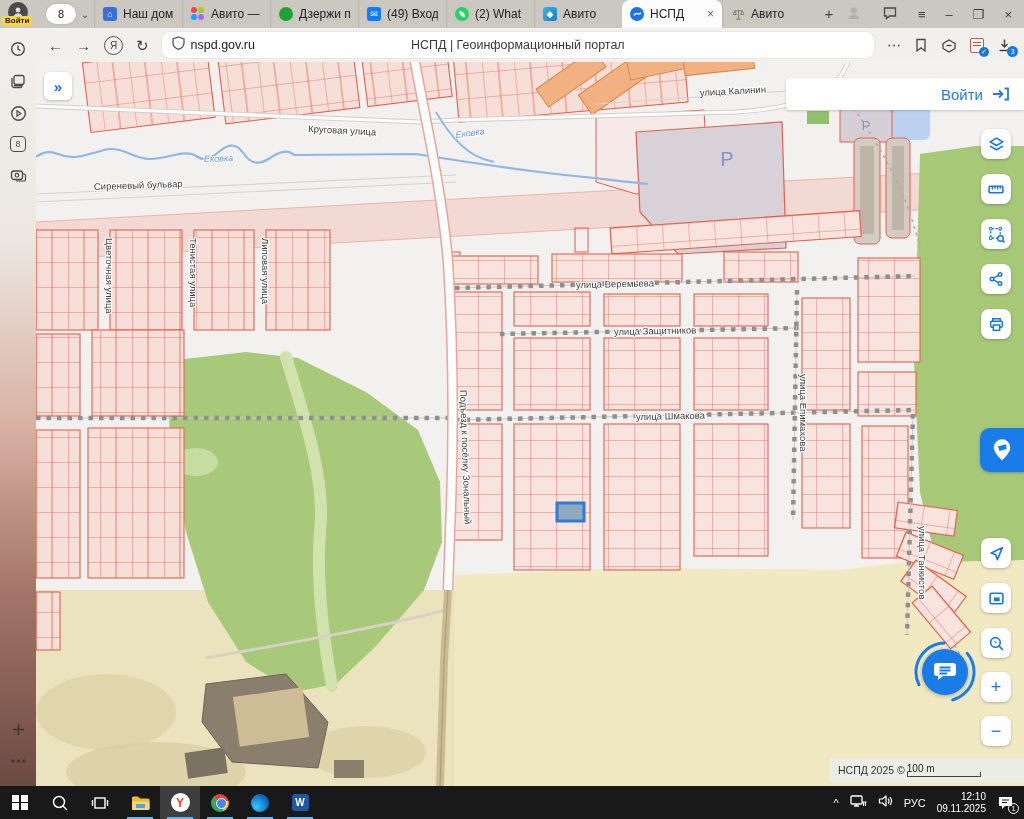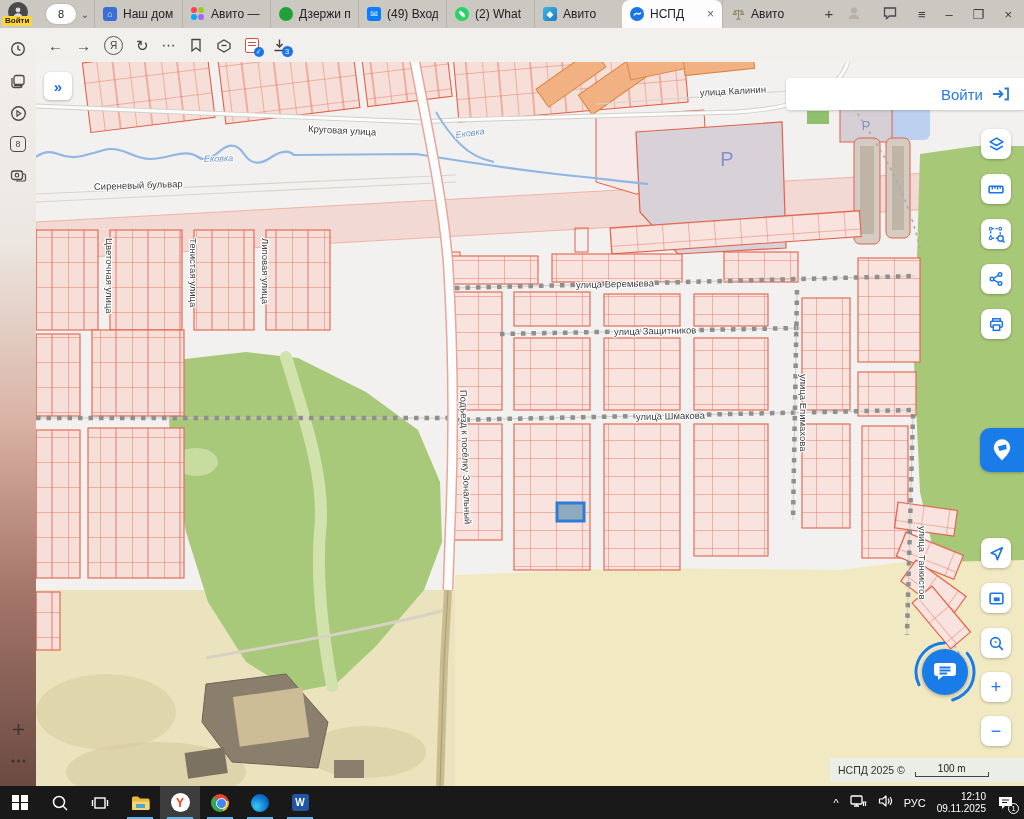"nspd.gov.ru" div.urlpill { html: none -> <div> <span> <svg> <path></path> </svg> </span> <span>nspd.gov.ru</span> <span>НСПД | Геоинформационный портал</span> </div> }
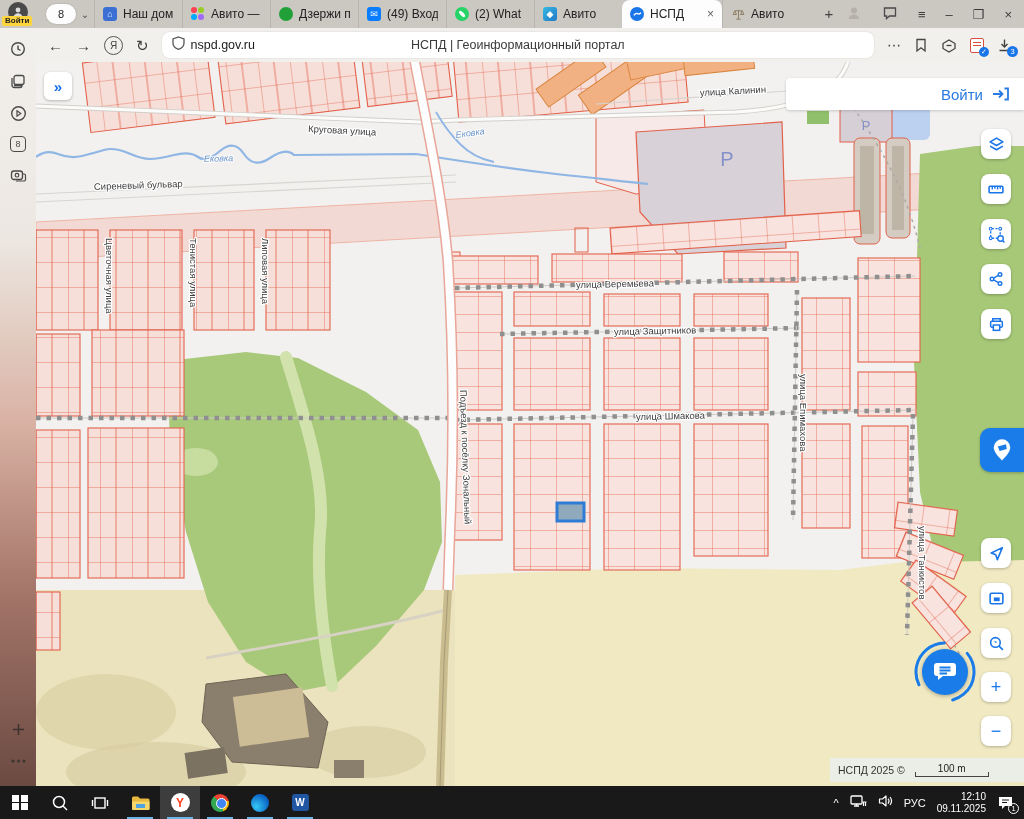"НСПД 2025 ©" .attrib { gap: 10px -> 2px }
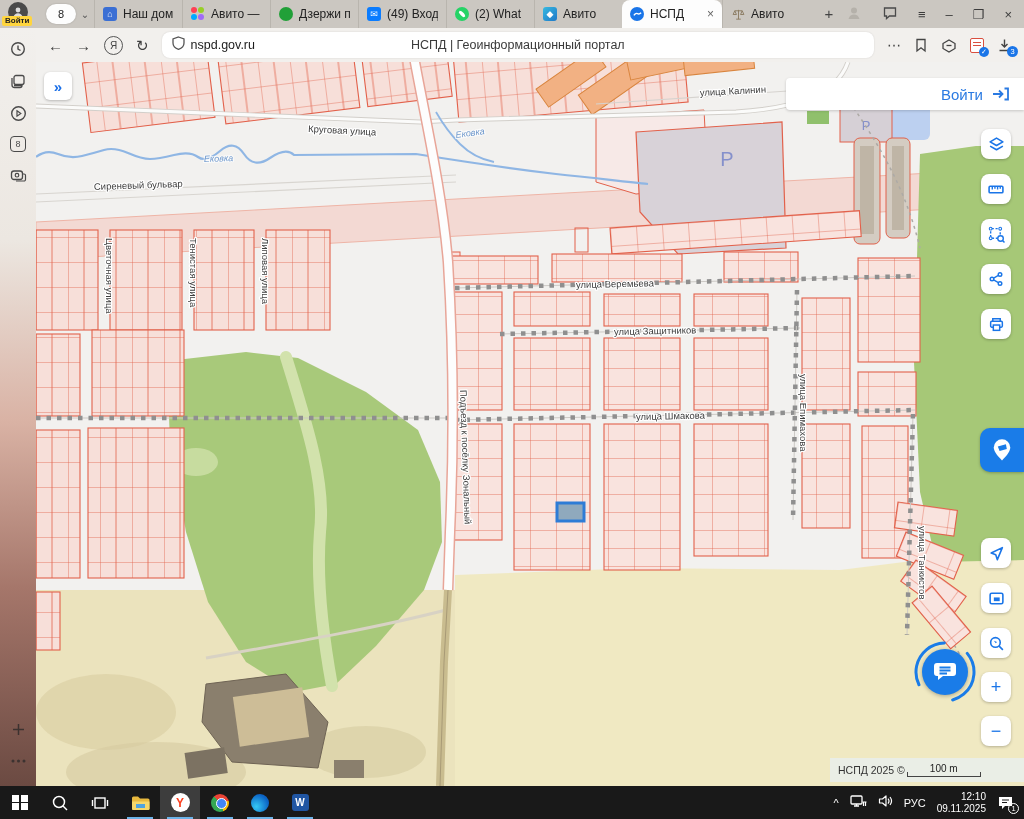"100 m" .scalebar { text-align: center -> left }
